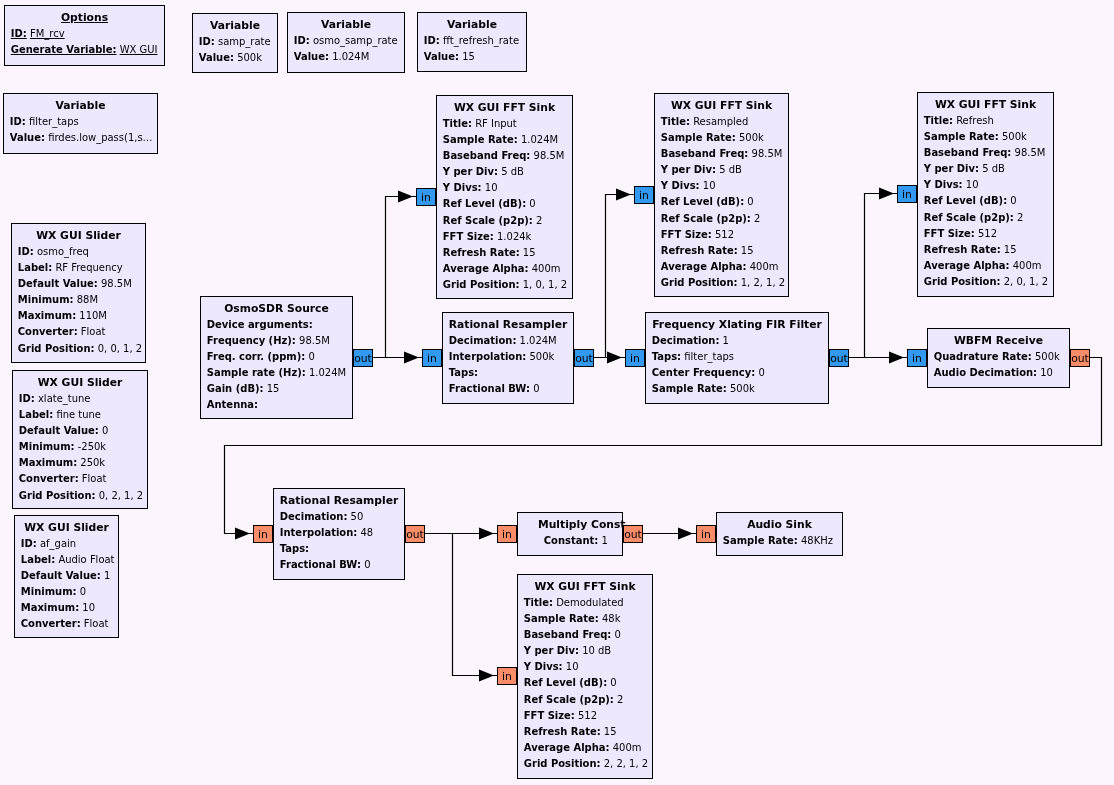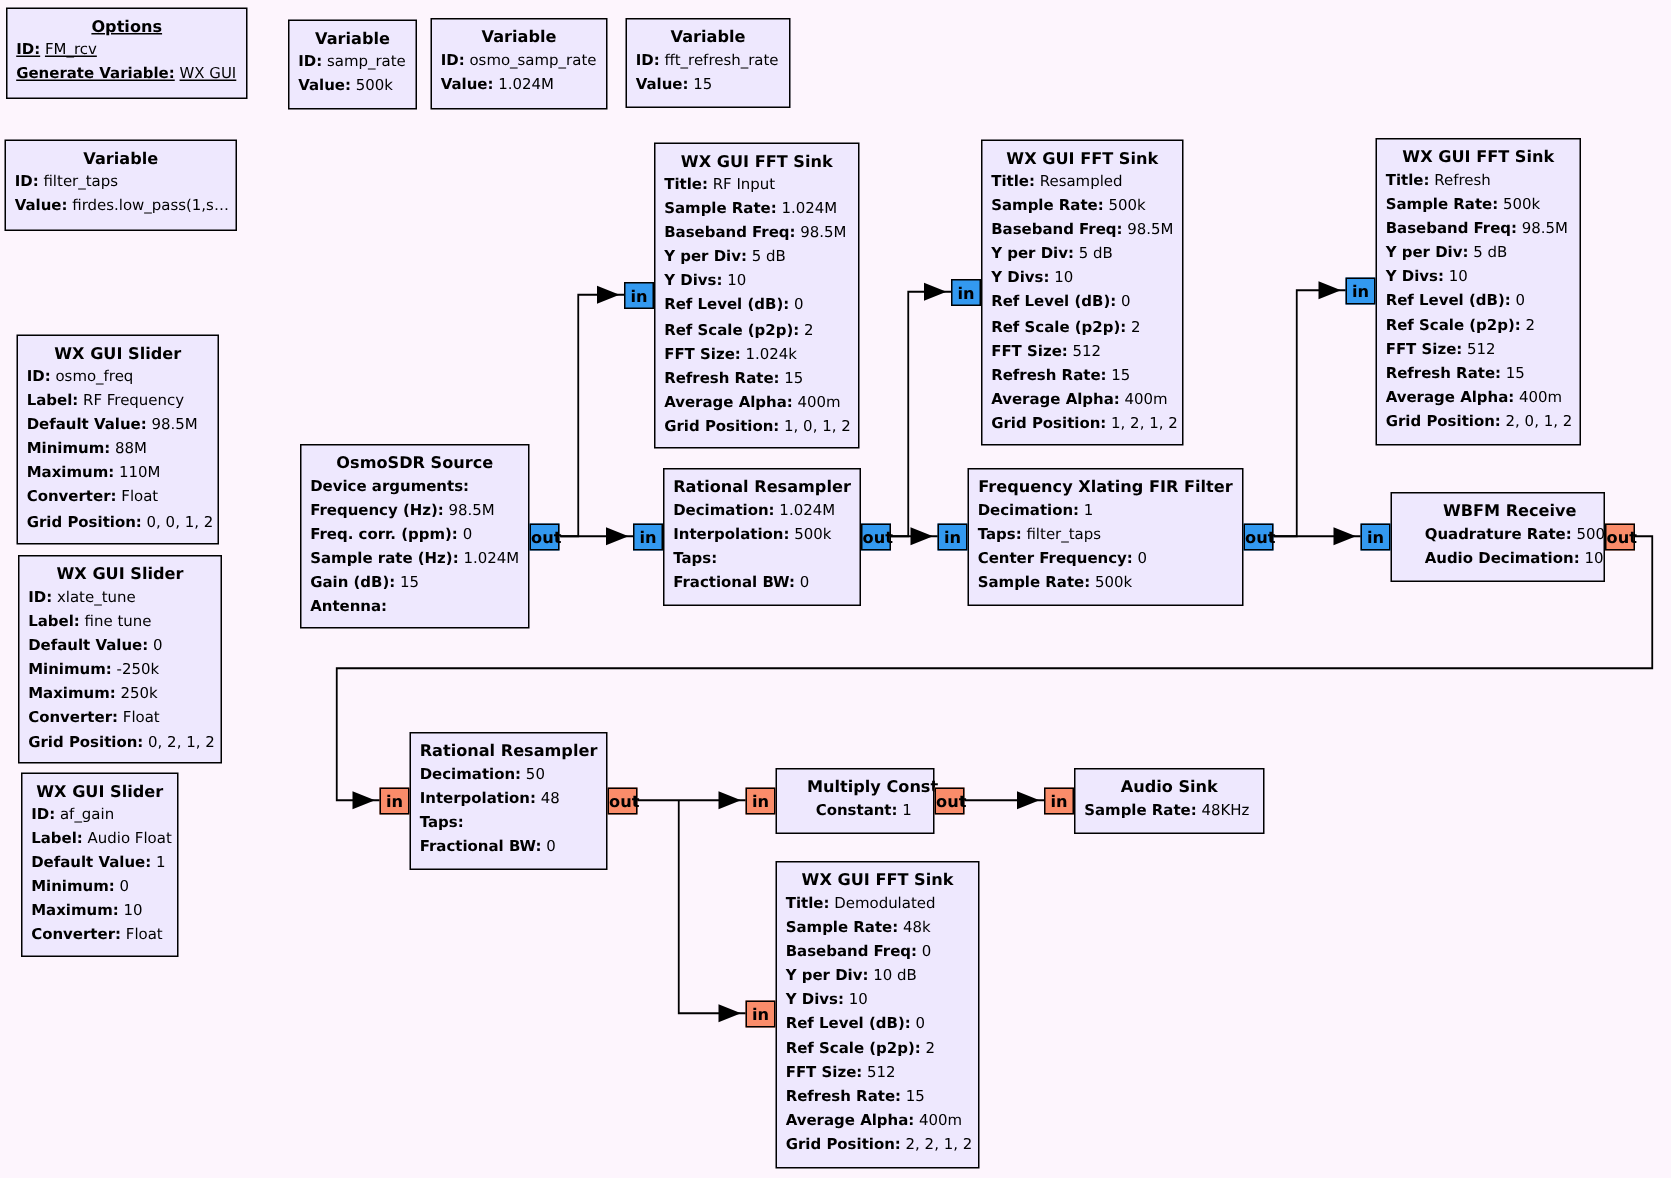"in" .port { font-weight: bold -> none }
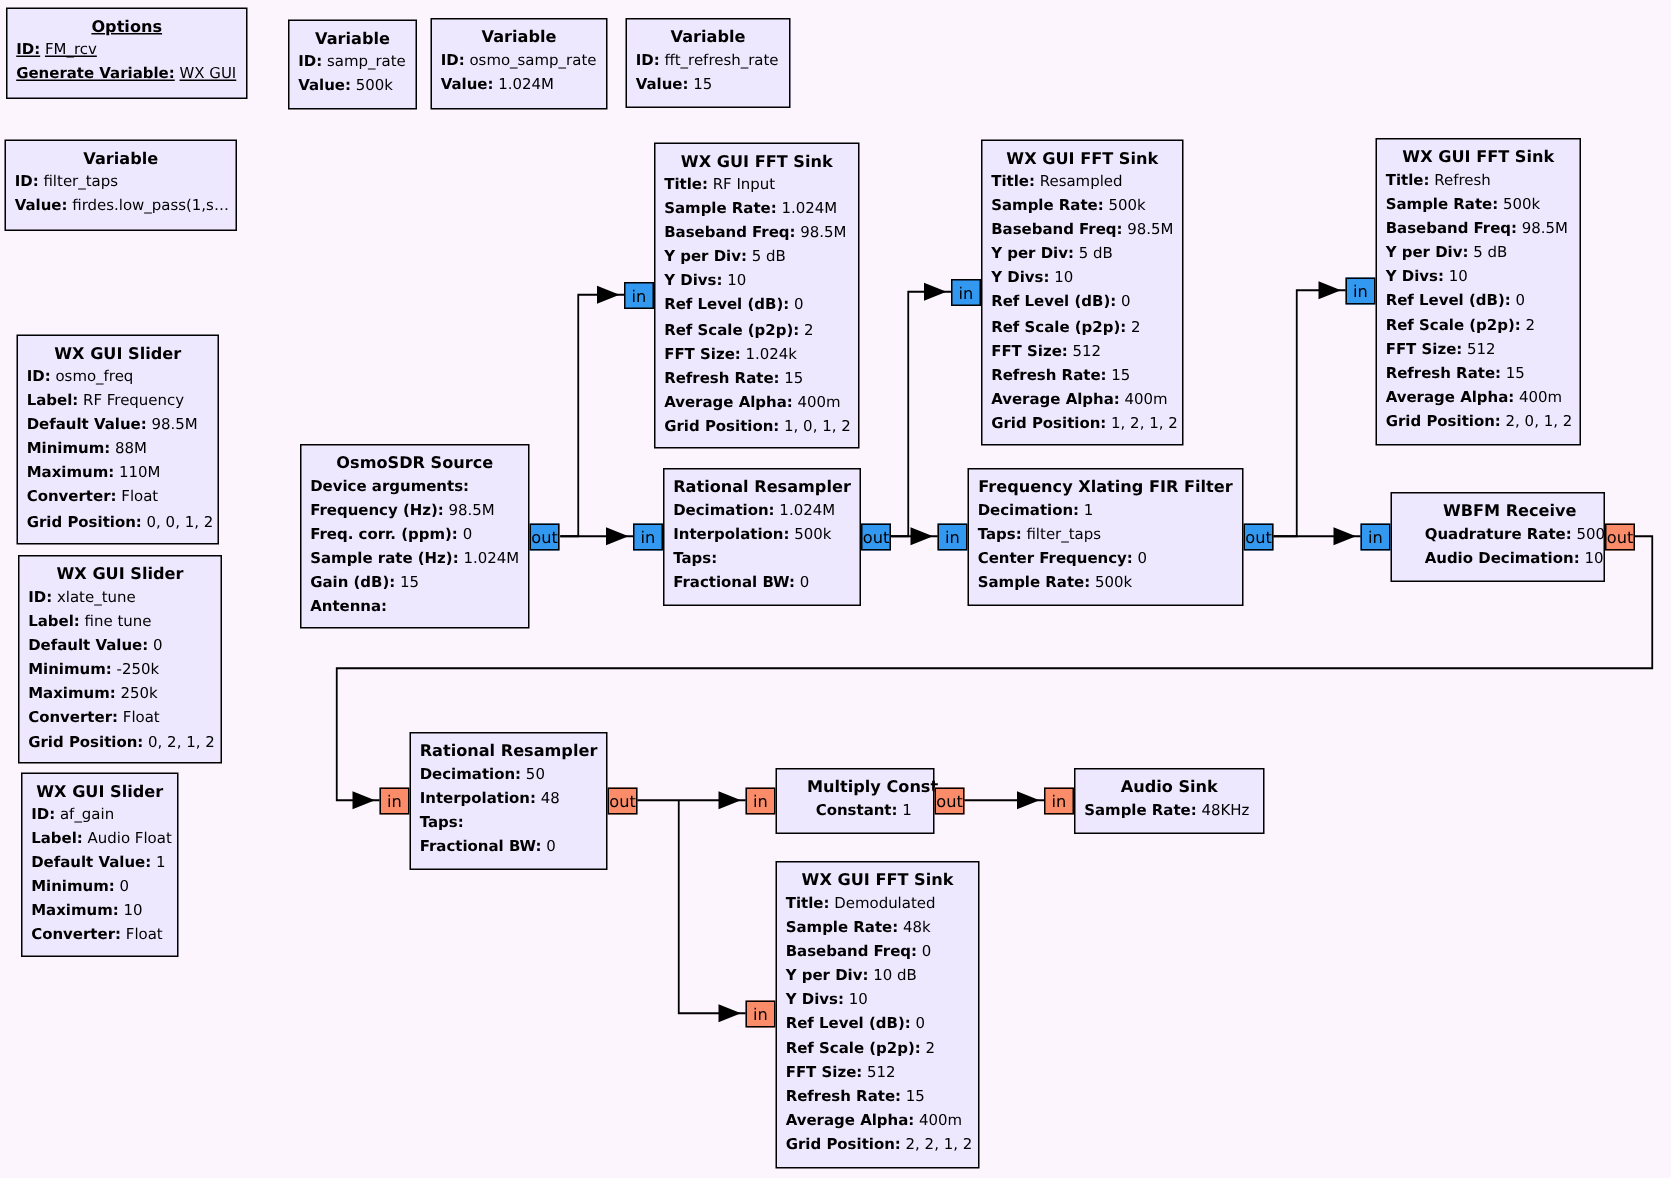"WBFM Receive" div.block { padding-left: 16px -> none }
